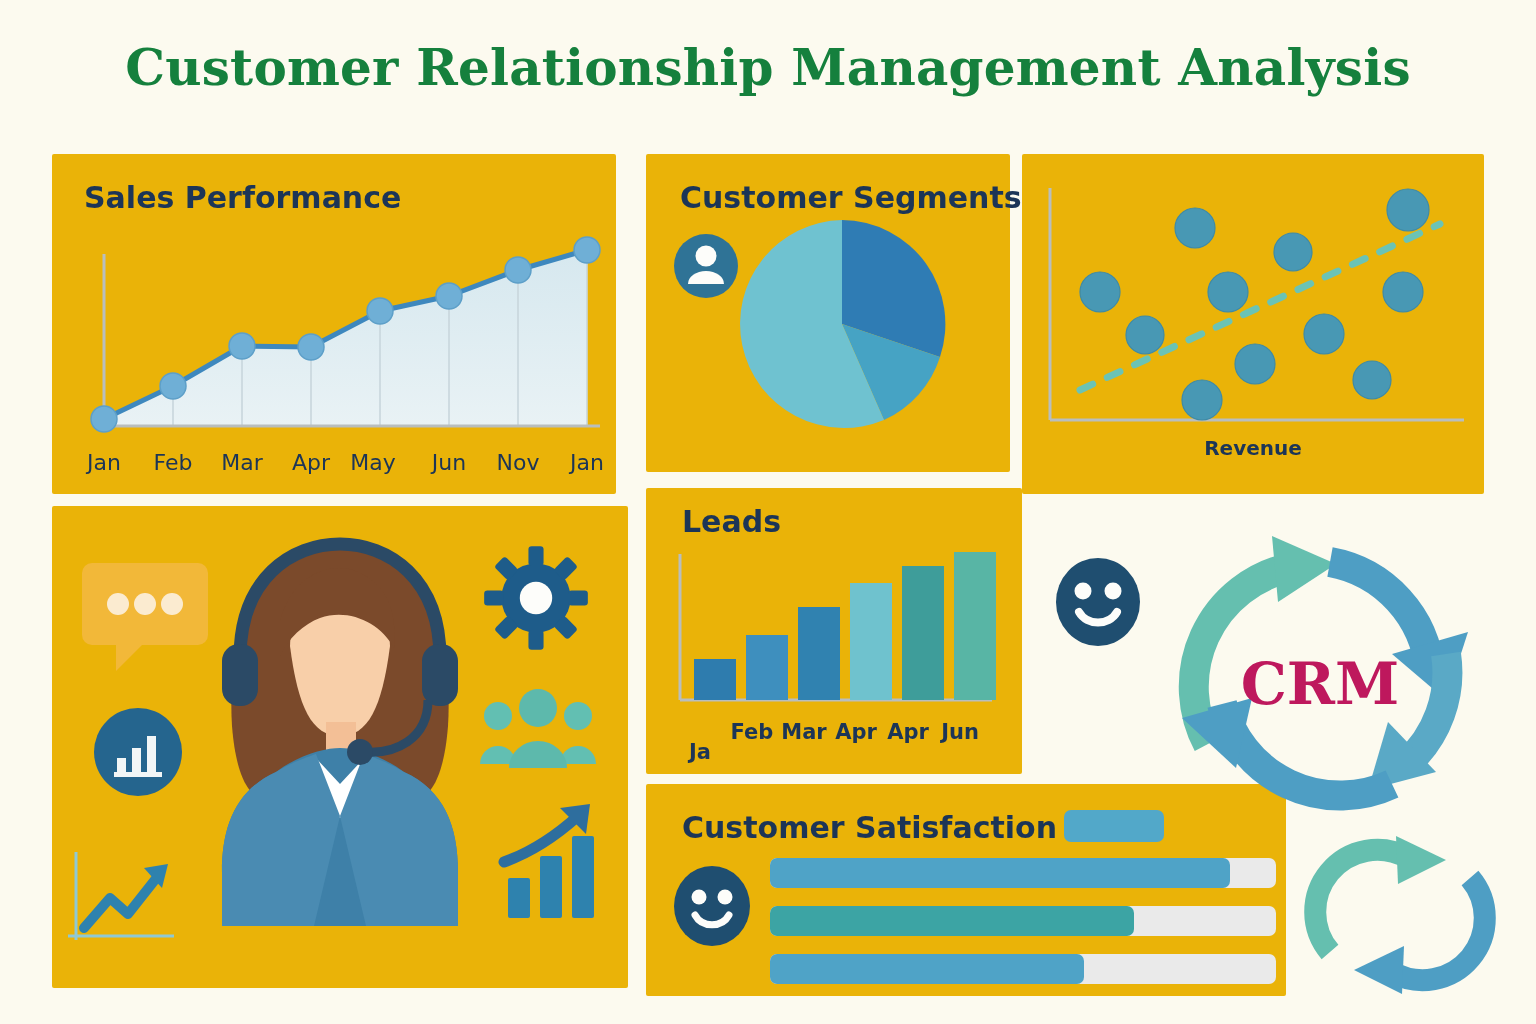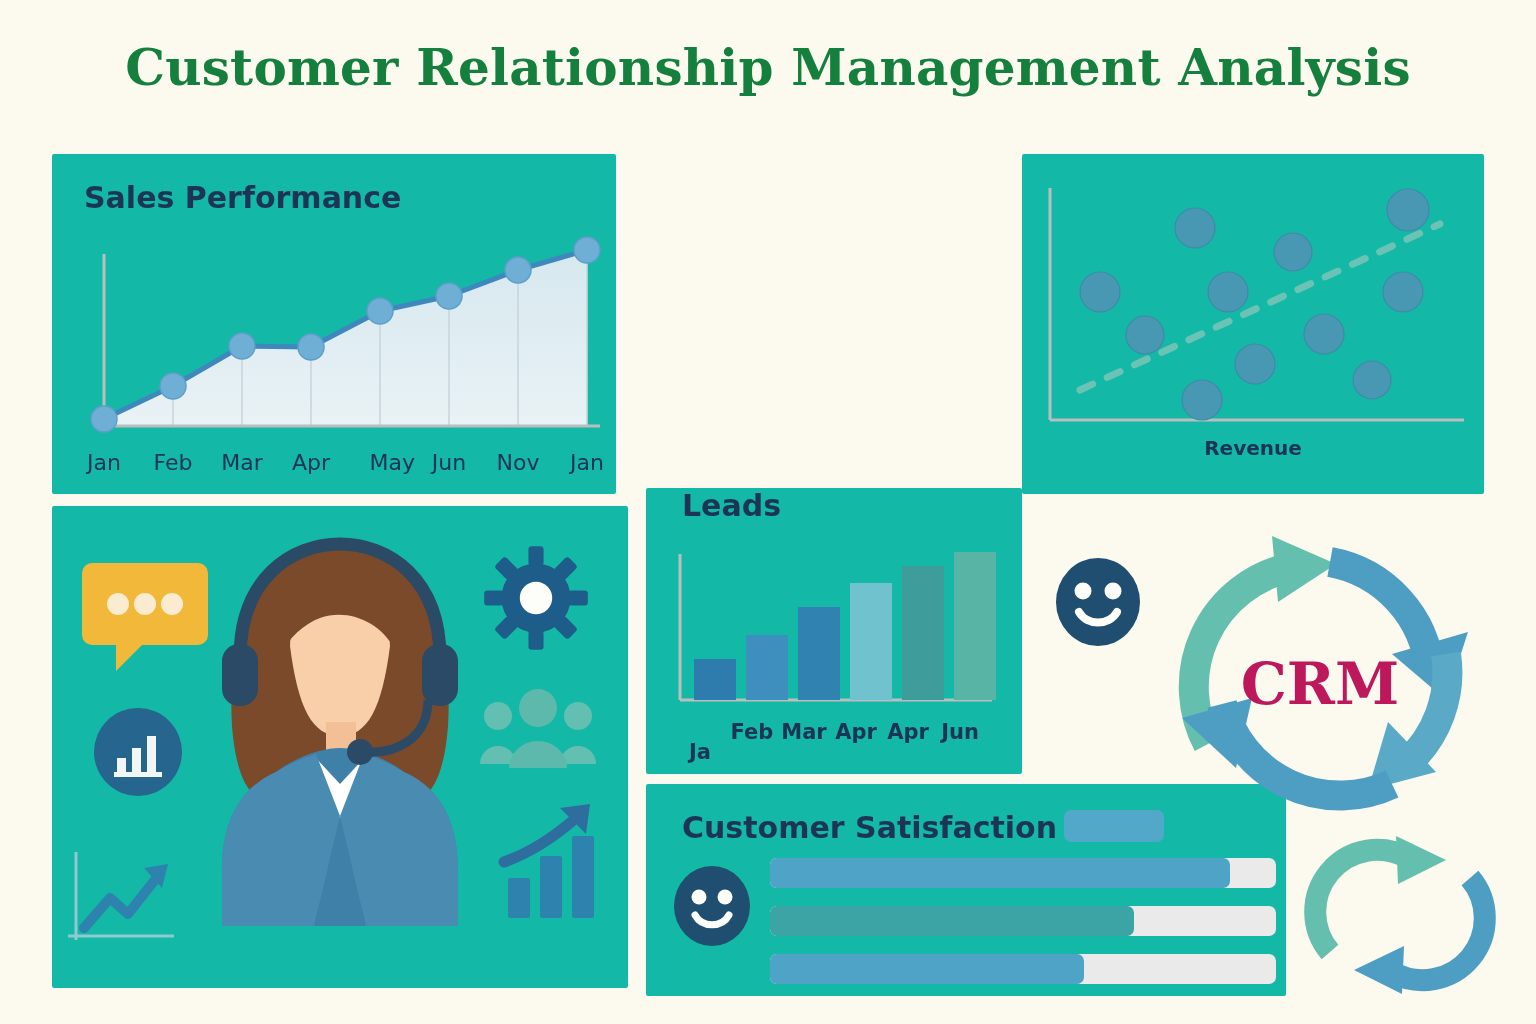"Sales Performance" .panel { background: #14b8a6 -> #eab308 }
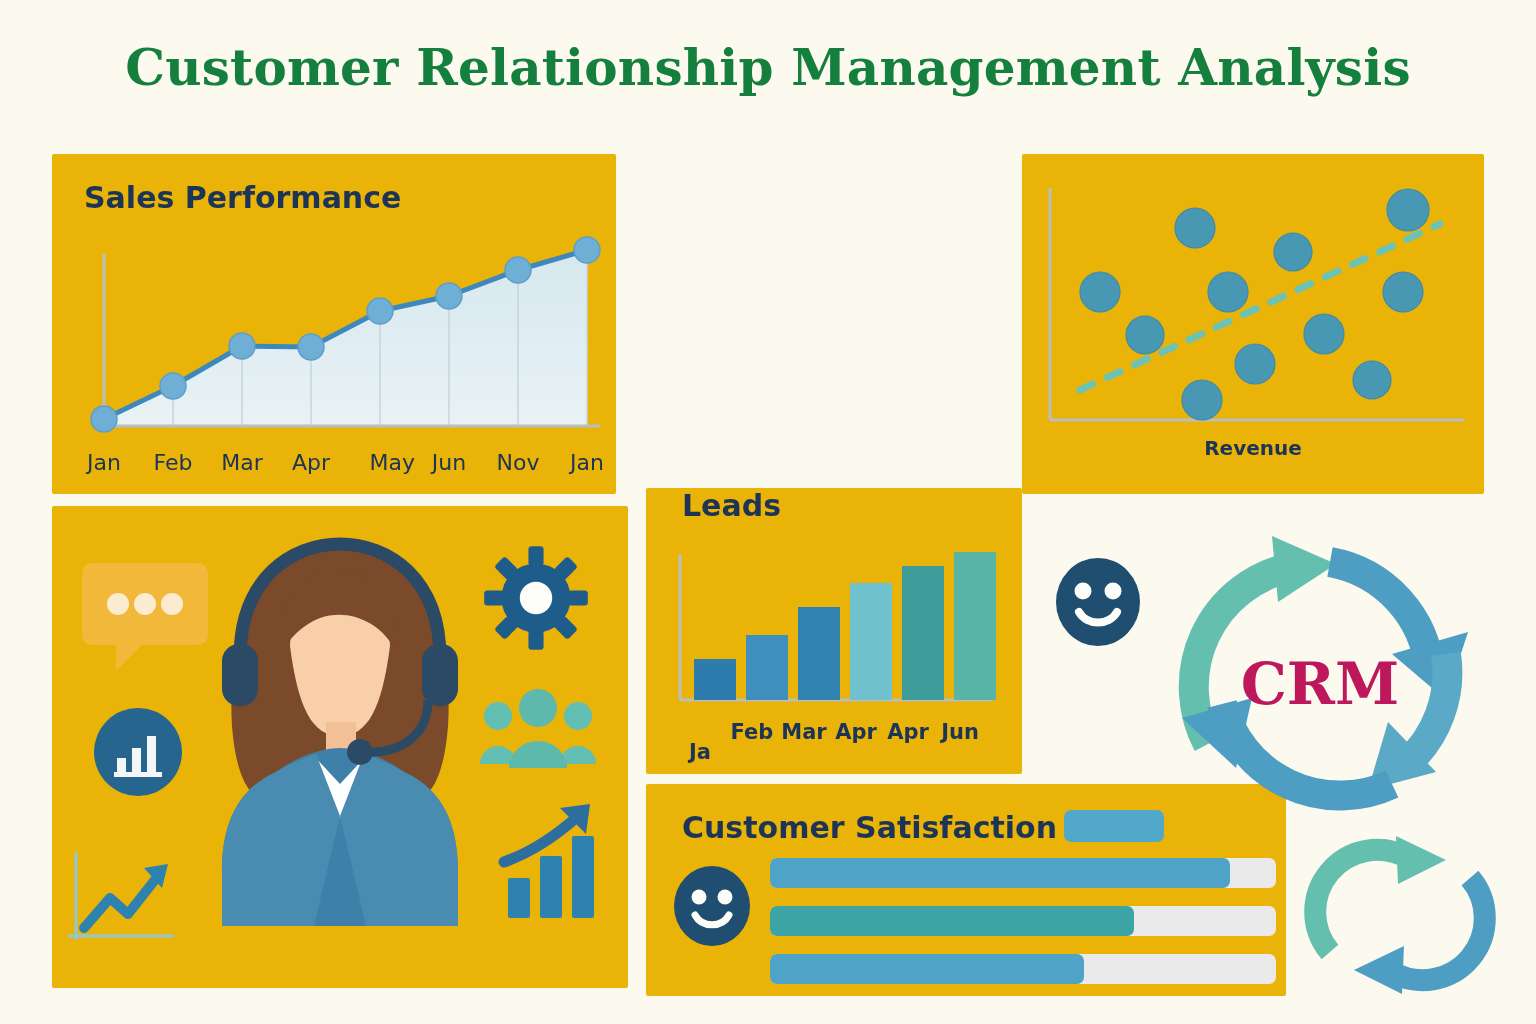"Customer Segments" div.panel { html: none -> <div> <div>Customer Segments</div> <svg> <circle></circle> <circle></circle> <path></path> </svg> <svg> <path></path> <path></path> <path></path> </svg> </div> }
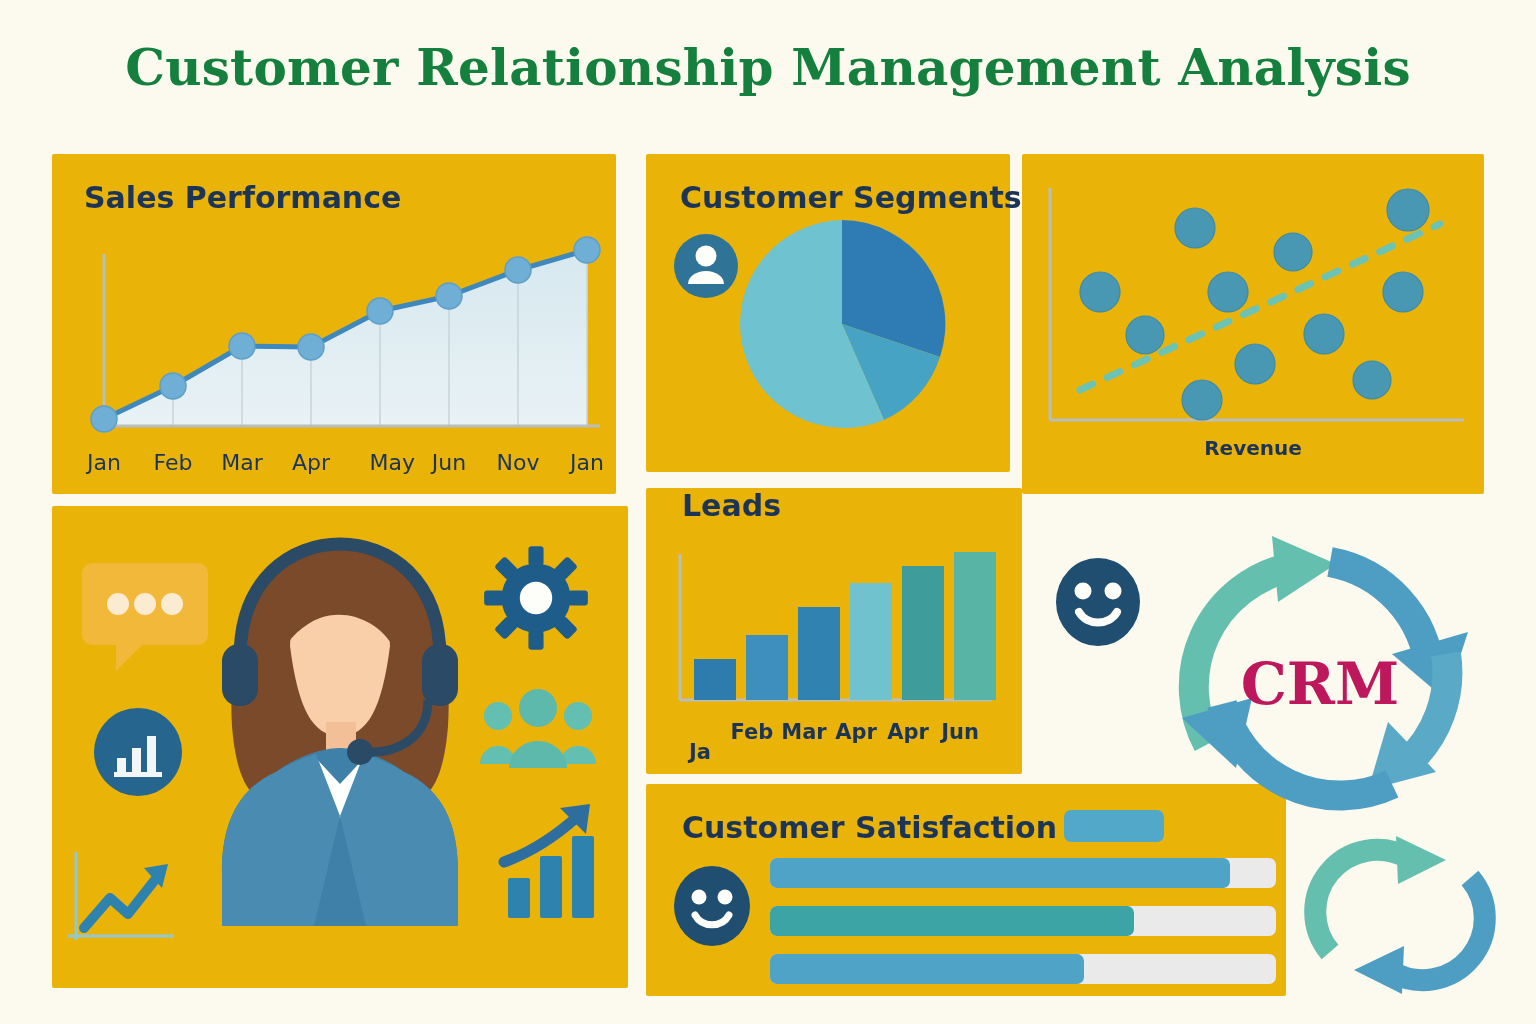"May" div.axis-lab { left: 293px -> 286px; text-align: right -> none }
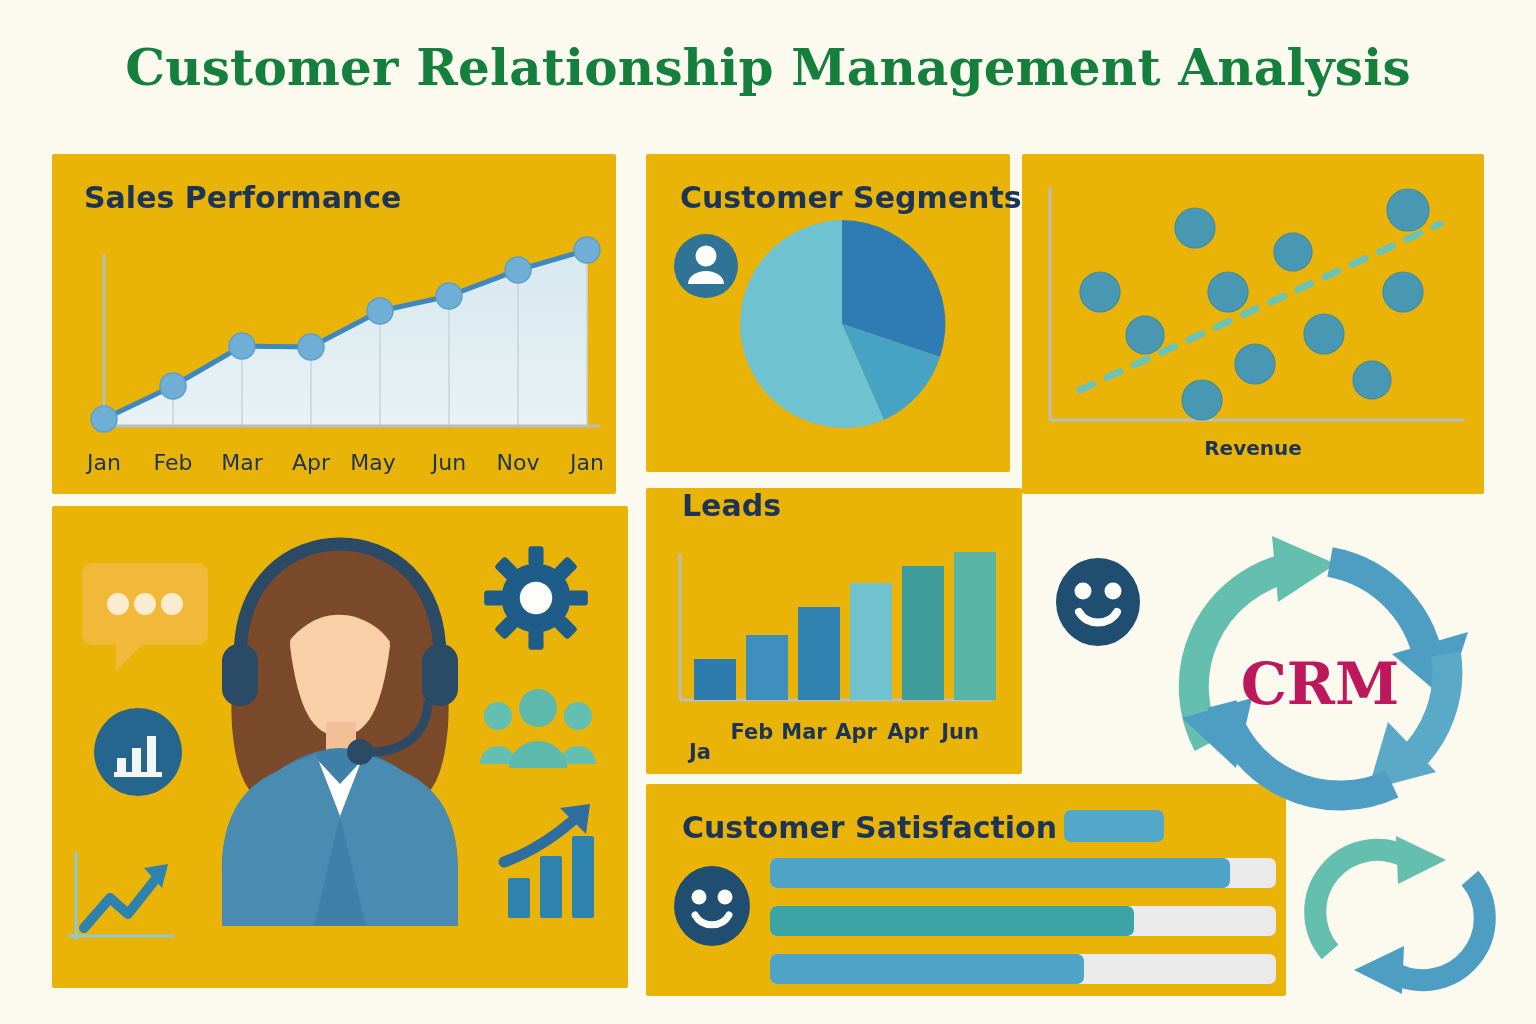"Leads" #leads-title { top: 0 -> 16px }
